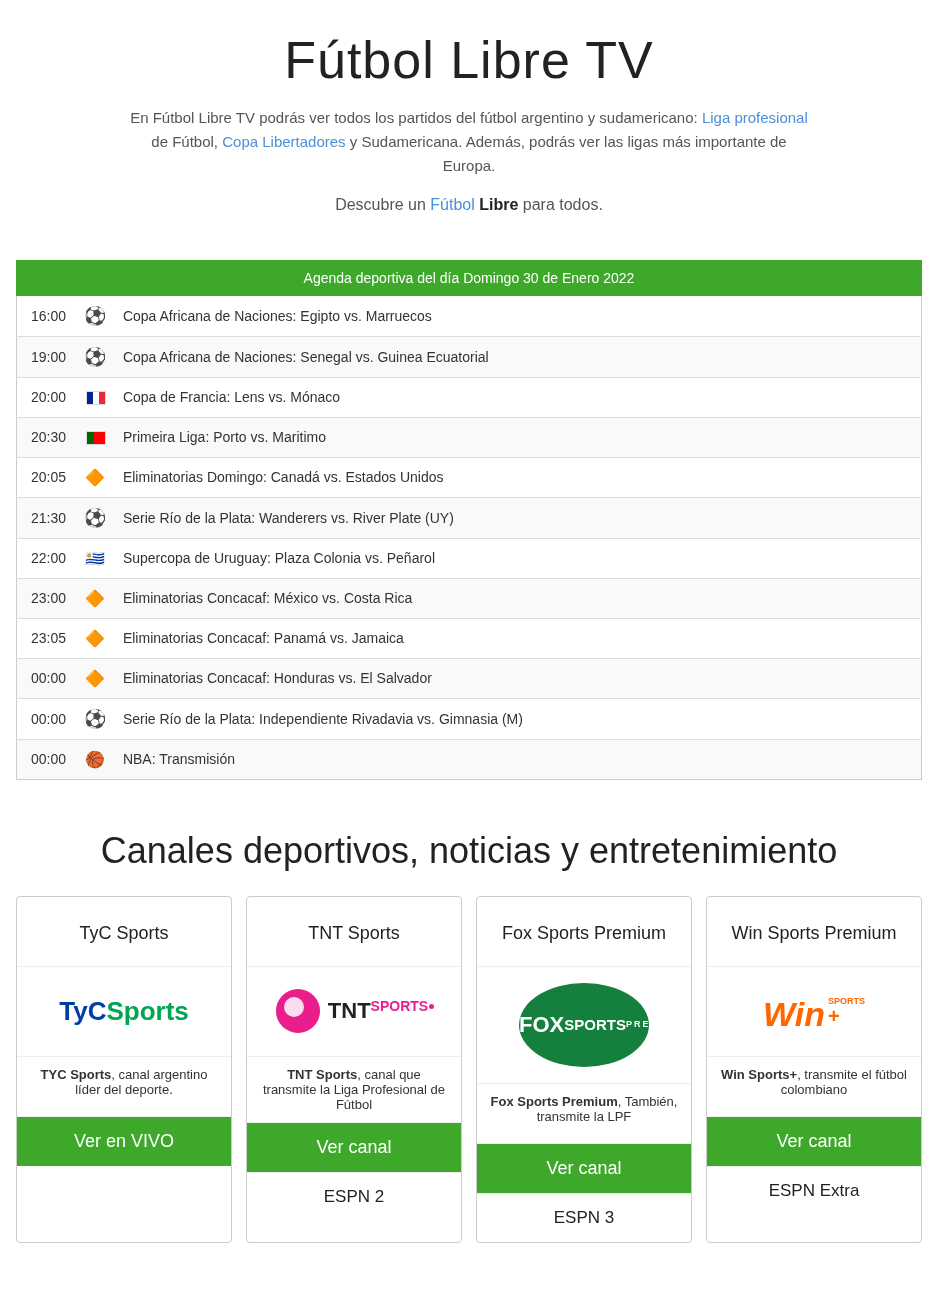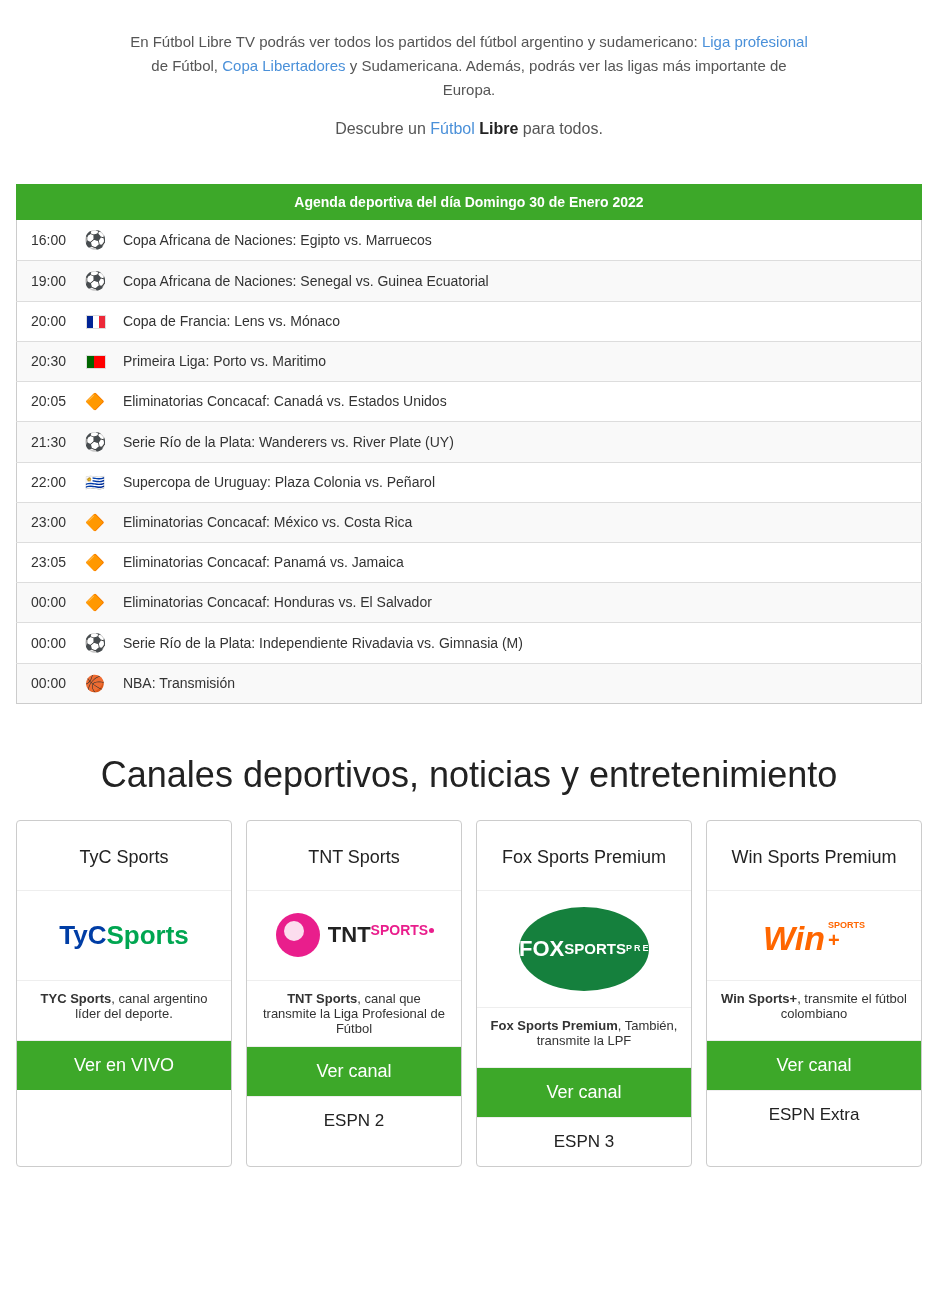"Fútbol Libre TV" h1 { html: none -> <h1>Fútbol Libre TV</h1> }
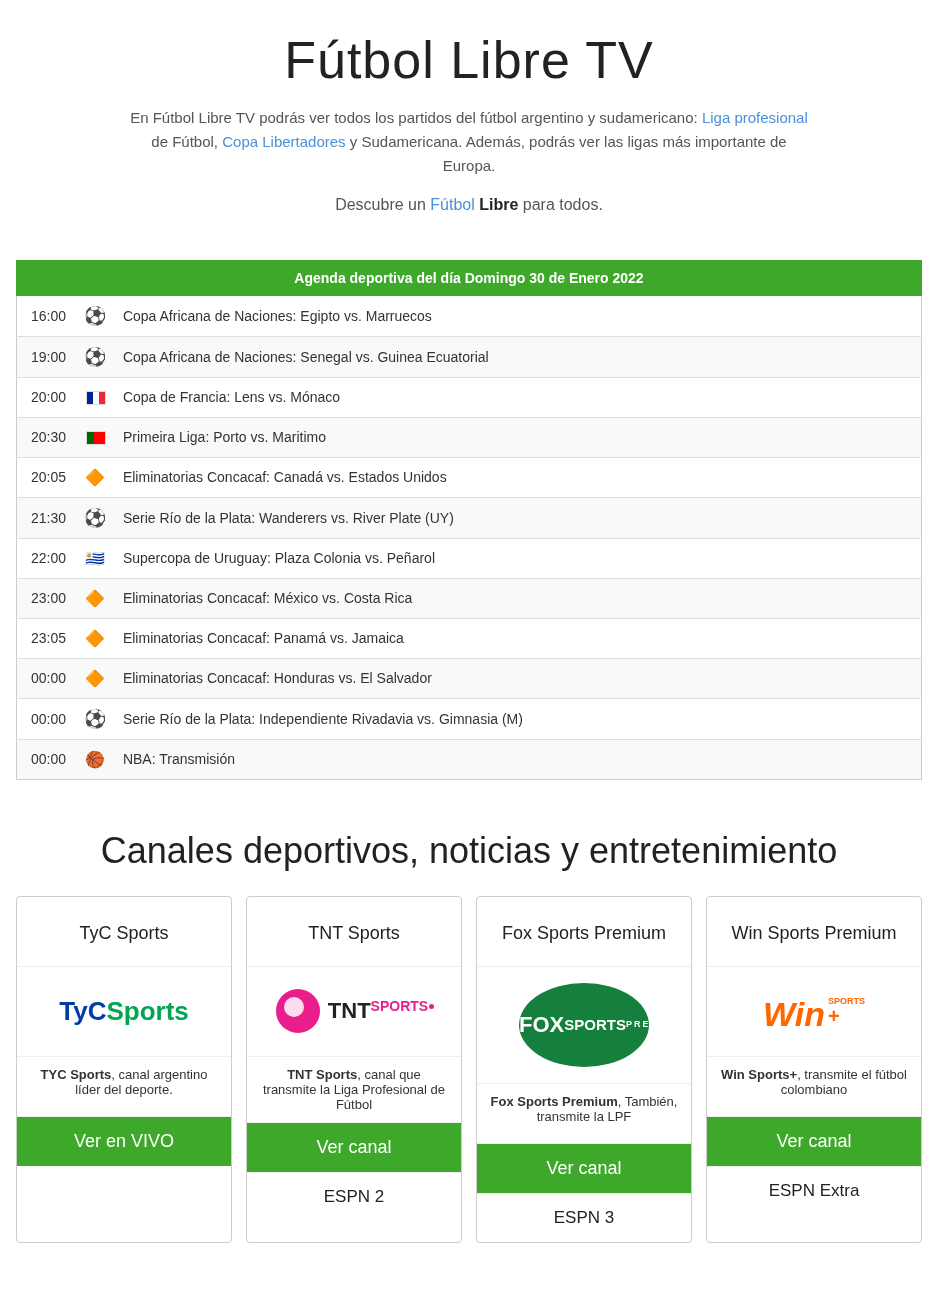"Agenda deportiva del día Domingo" .schedule-header { font-weight: bold -> normal }
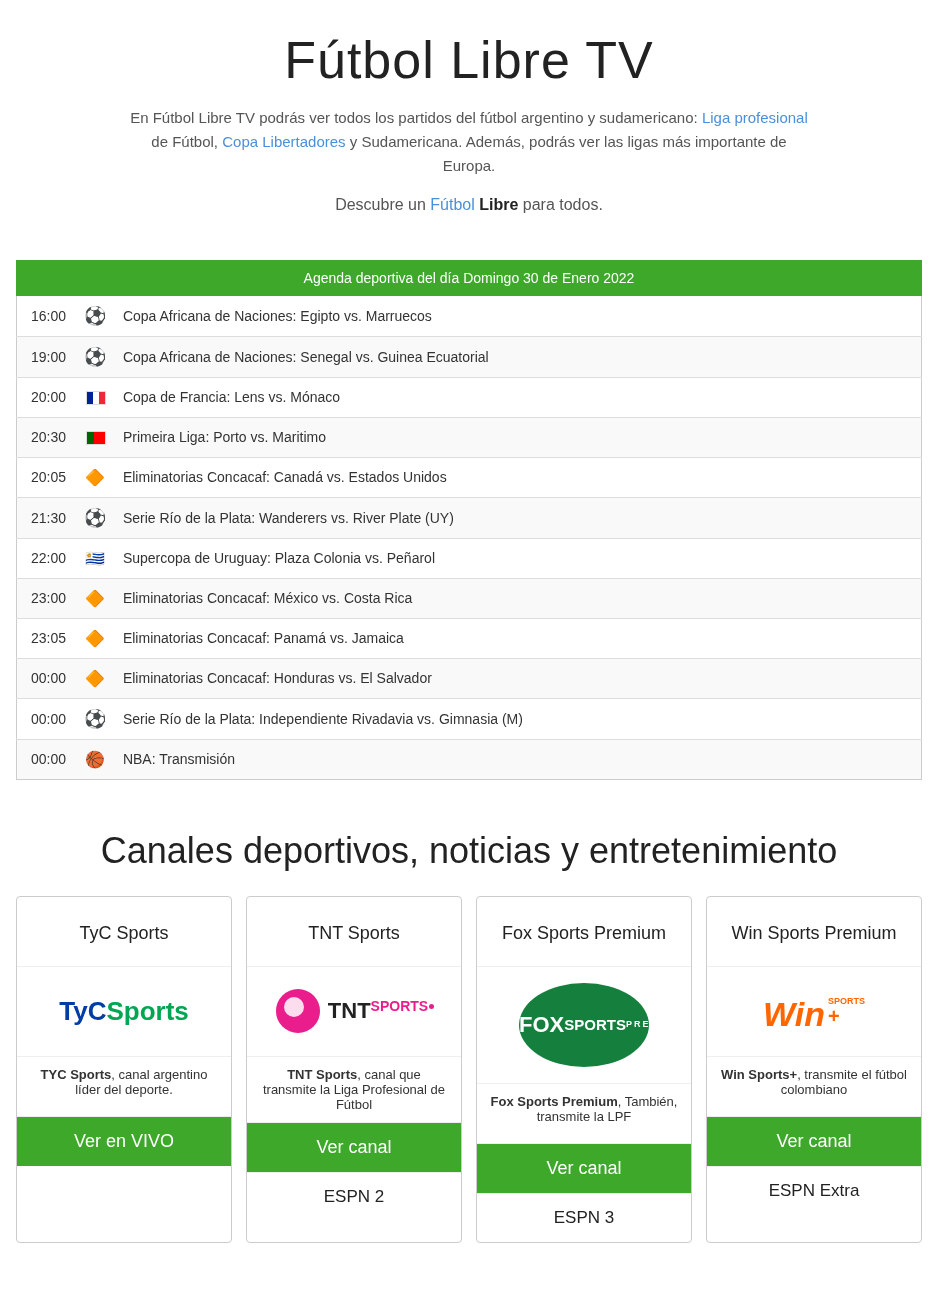"Eliminatorias Concacaf: Canadá vs." td.event-col { text: Concacaf -> Domingo }
